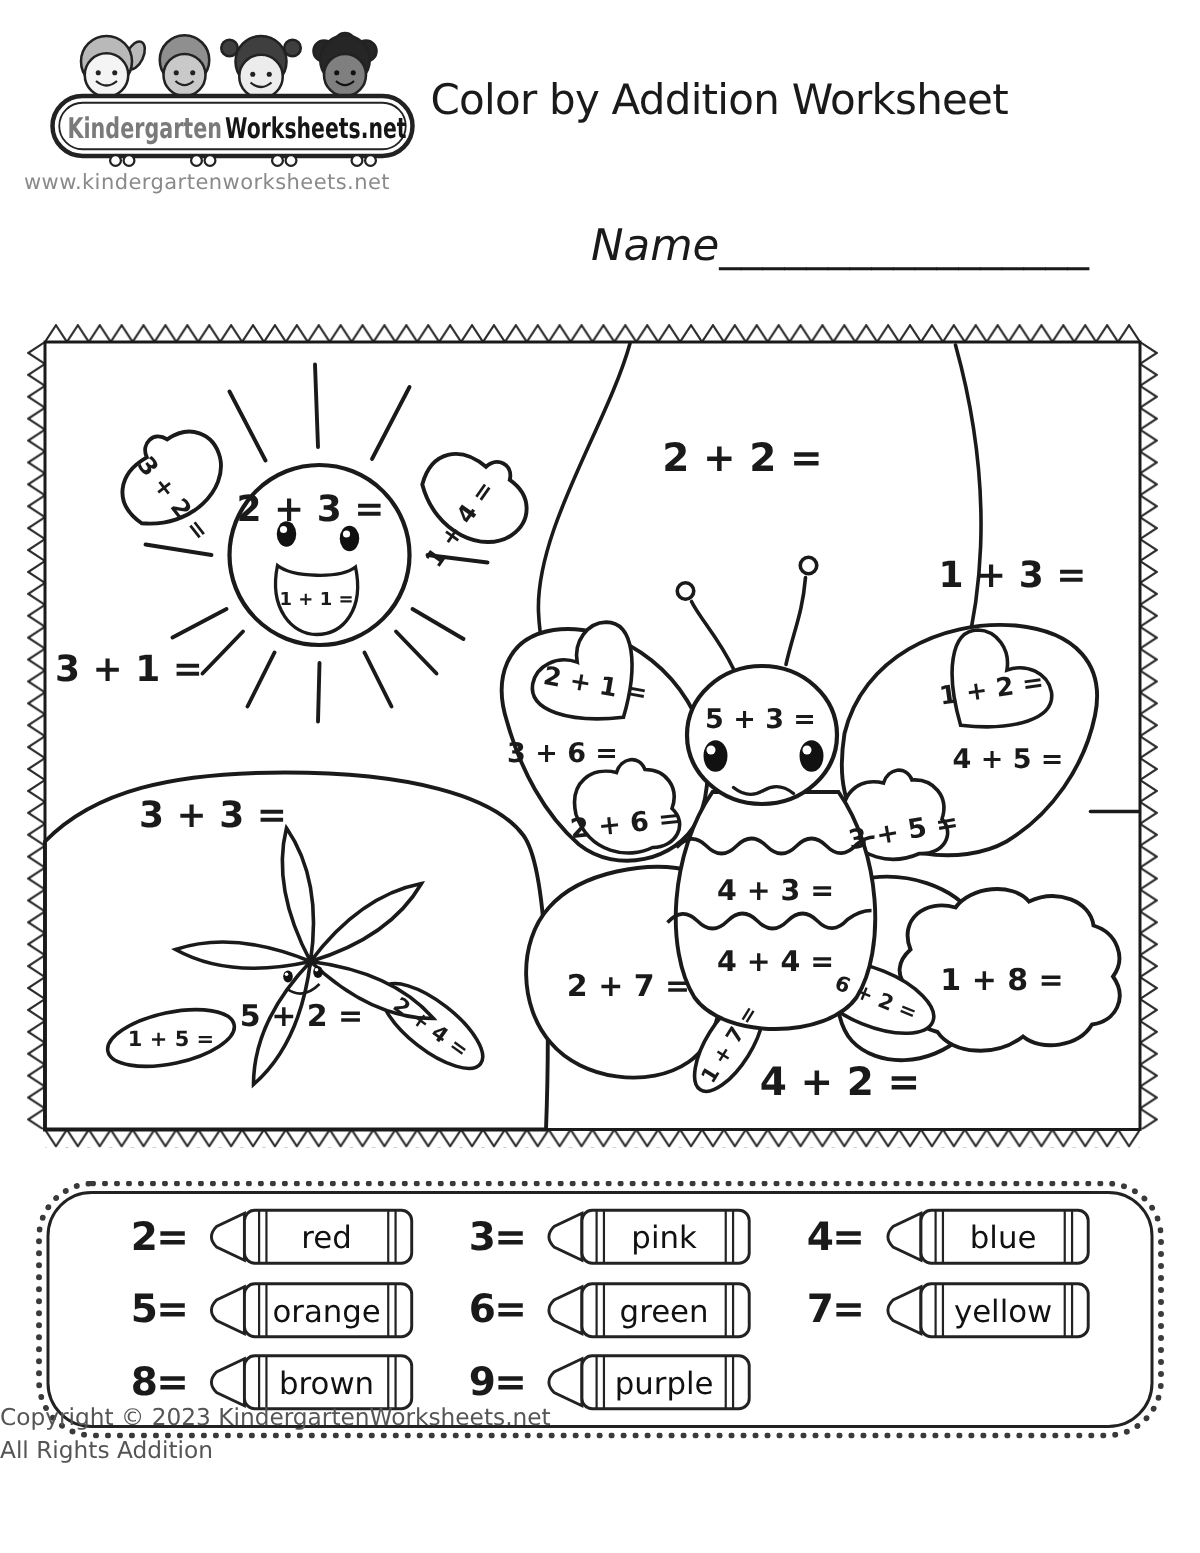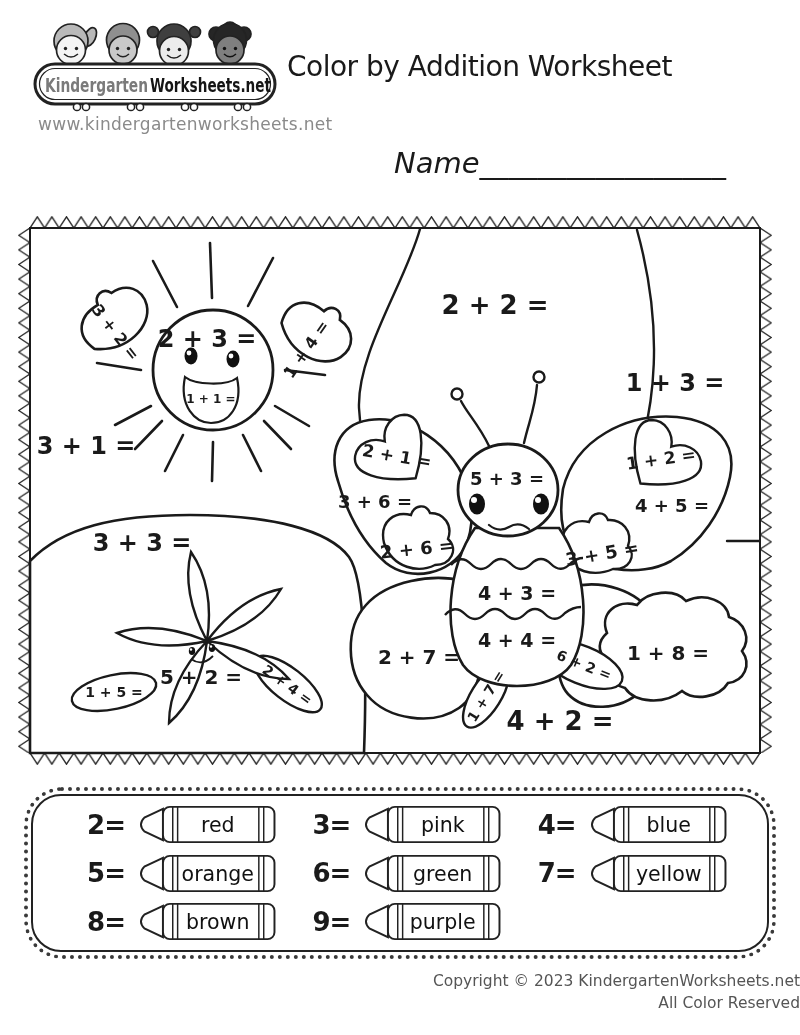"www.kindergartenworksheets.net" .logo-url { font-size: 17px -> 14px; left: 38px -> 10px }
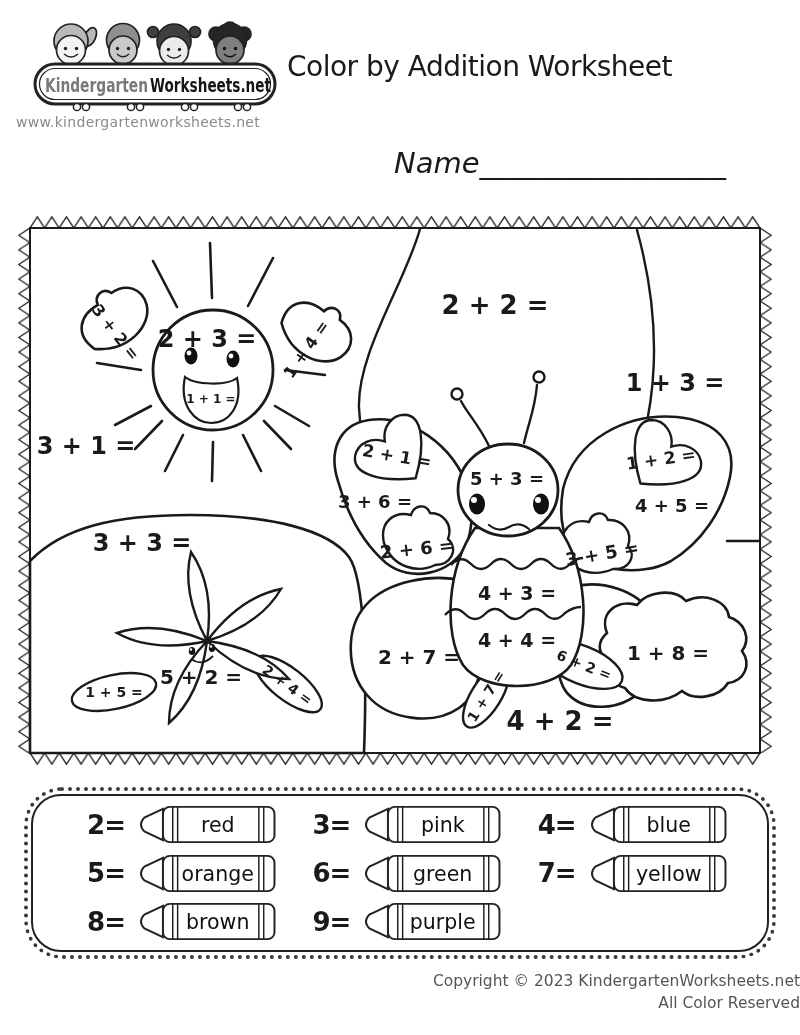"Copyright © 2023" .footer { text-align: right -> left; top: 970px -> 934px }
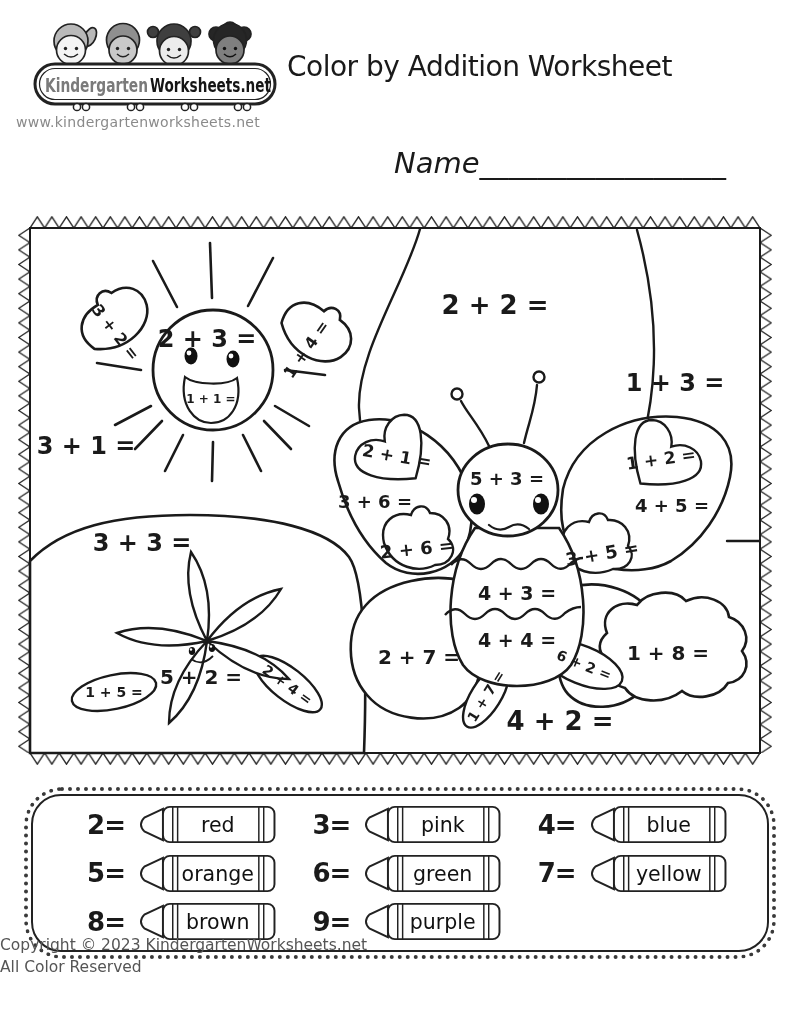"All Color Reserved" div { text: Color Reserved -> Rights Addition }
